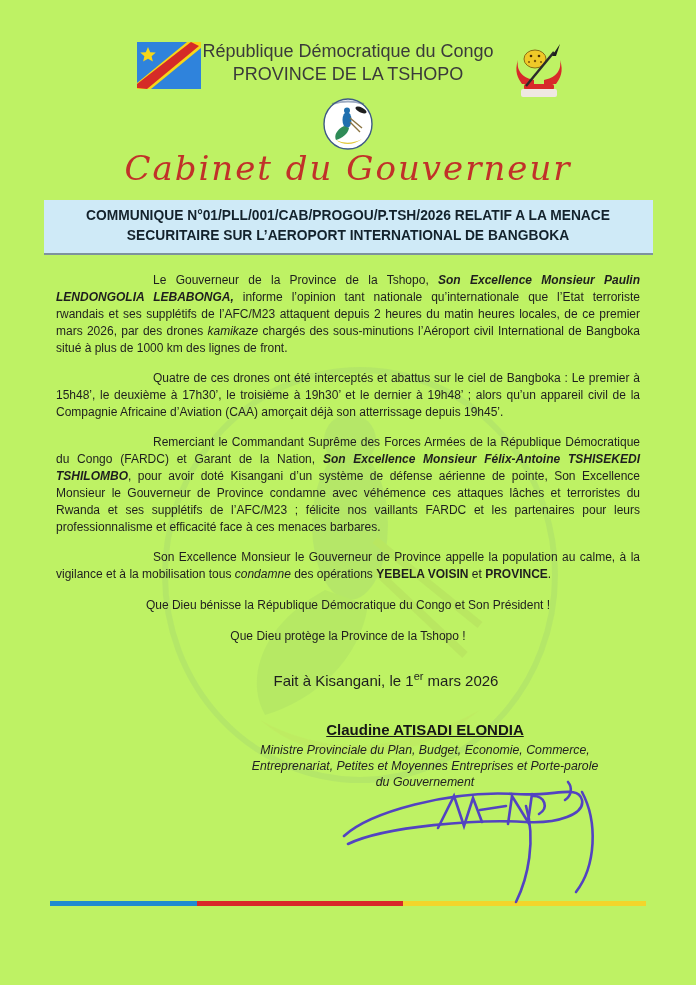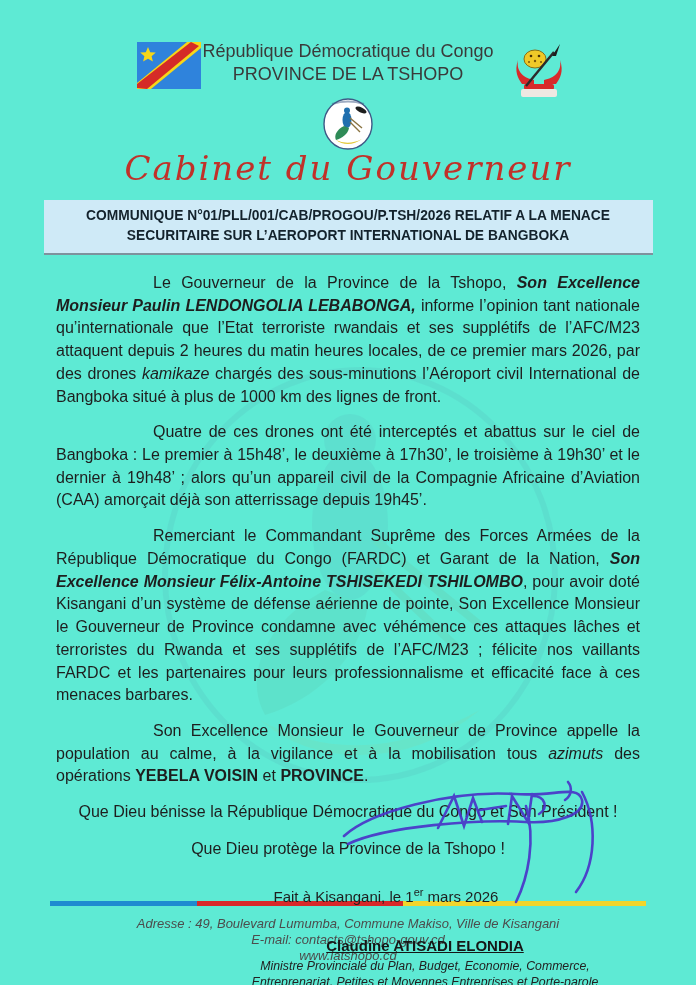"République Démocratique du Congo" .page { background: #5eead4 -> #bef264 }
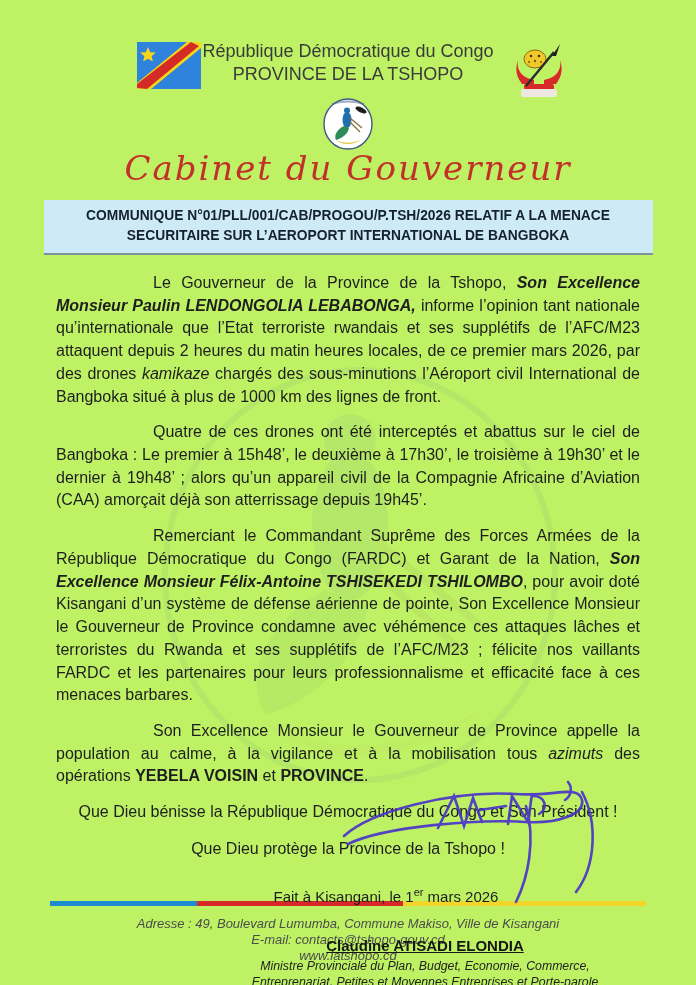"Le Gouverneur de la Province" .para { font-size: 16px -> 12px }
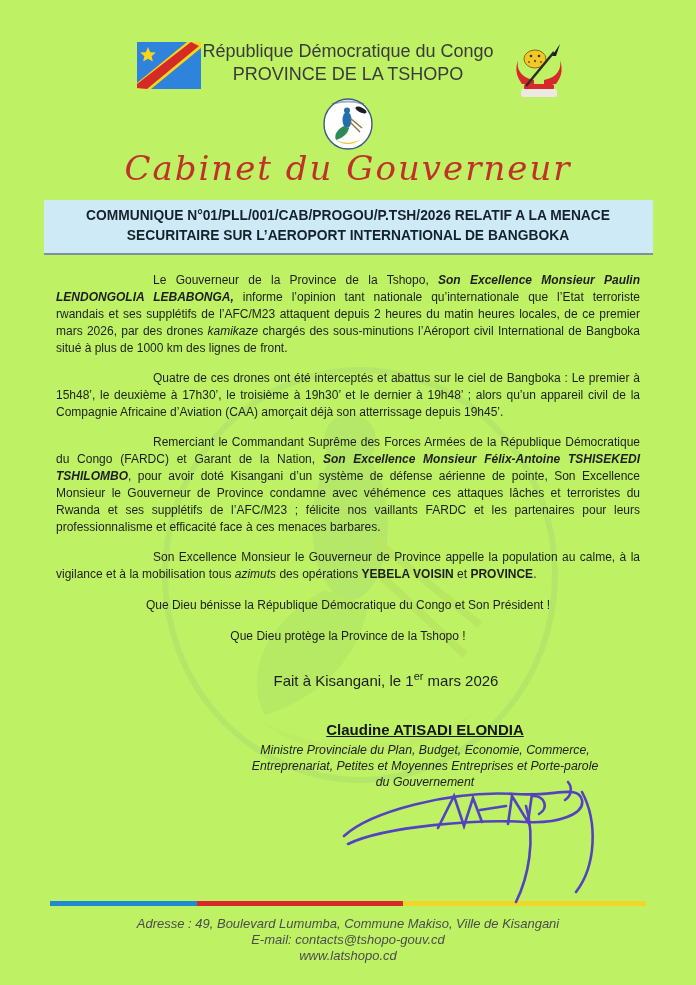"azimuts" span.seg-i { text: azimuts -> condamne }
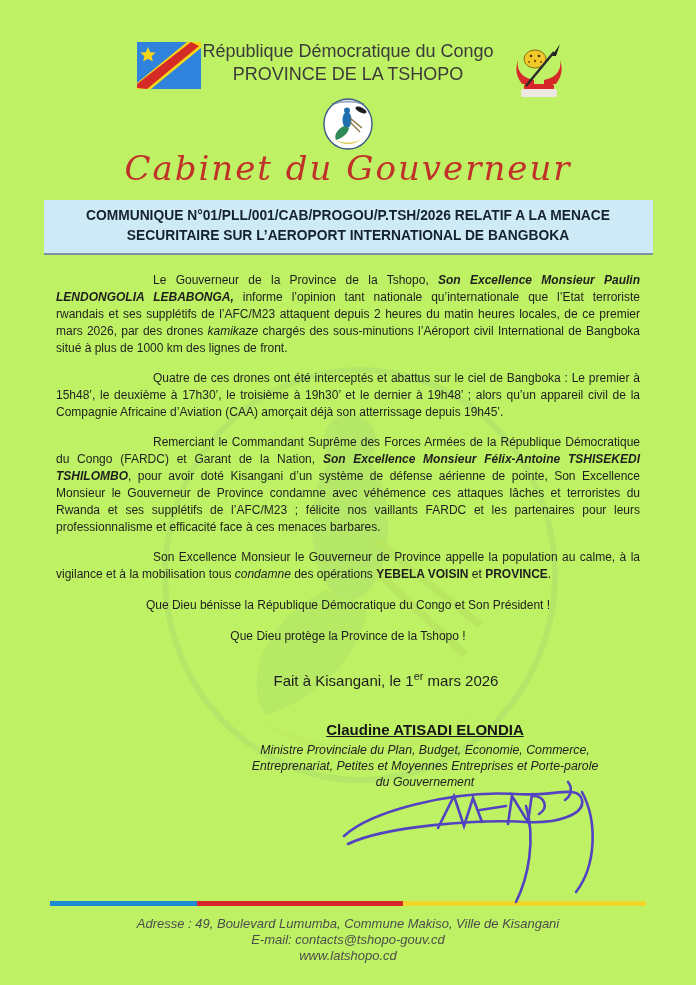"Adresse : 49, Boulevard Lumumba," div.footer-lines { html: <div> <div>Adresse : 49, Boulevard Lumumba, Commune Makiso, Ville de Kisangani</div> <div>E-mail: contacts@tshopo-gouv.cd</div> <div>www.latshopo.cd</div> </div> -> none }
